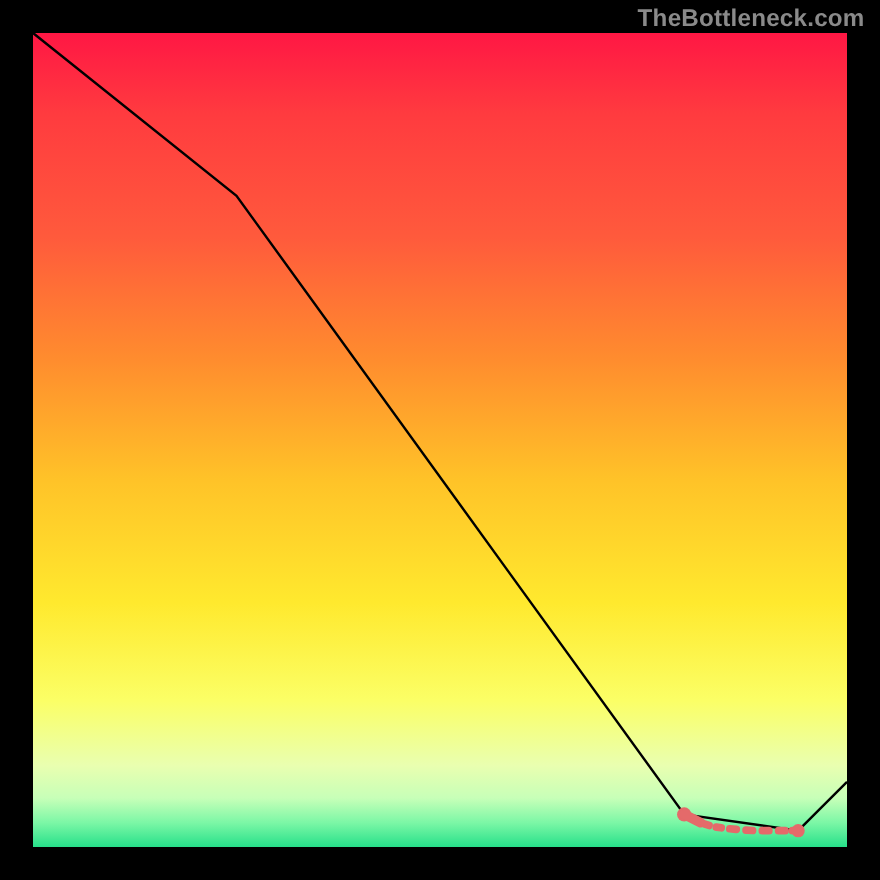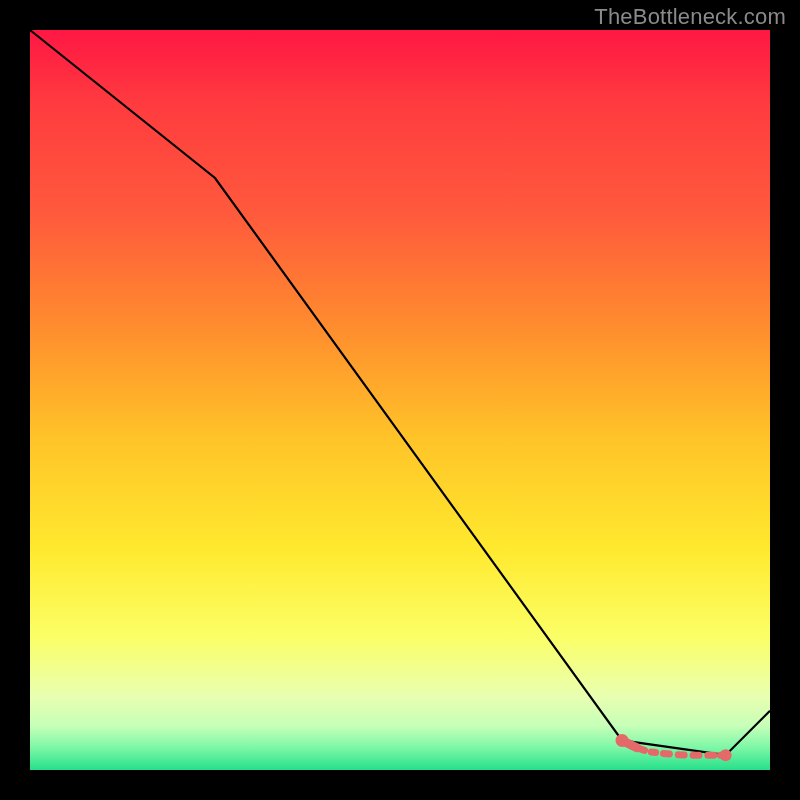"TheBottleneck.com" .watermark { font-weight: 400 -> 700 }
